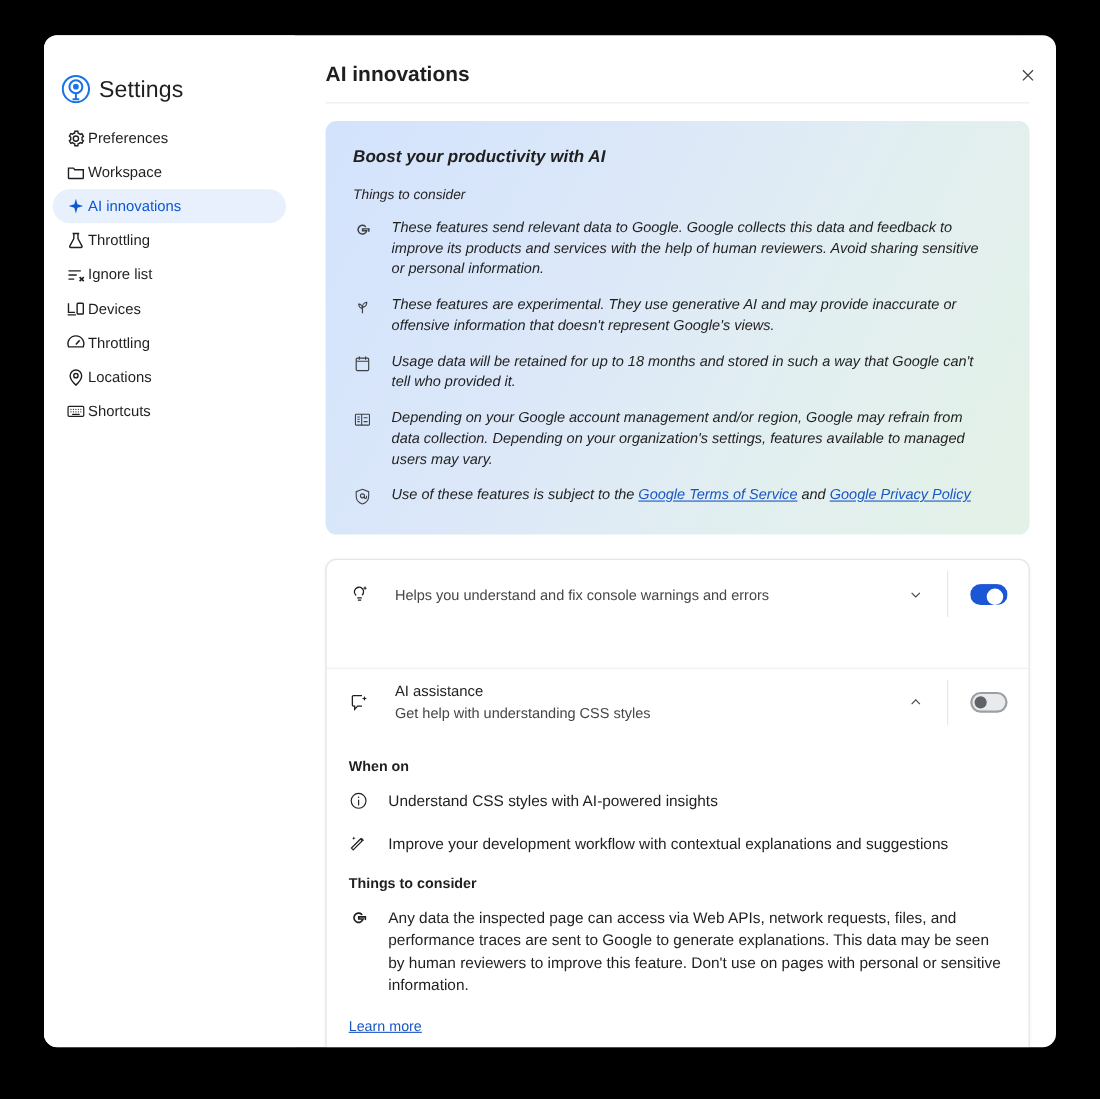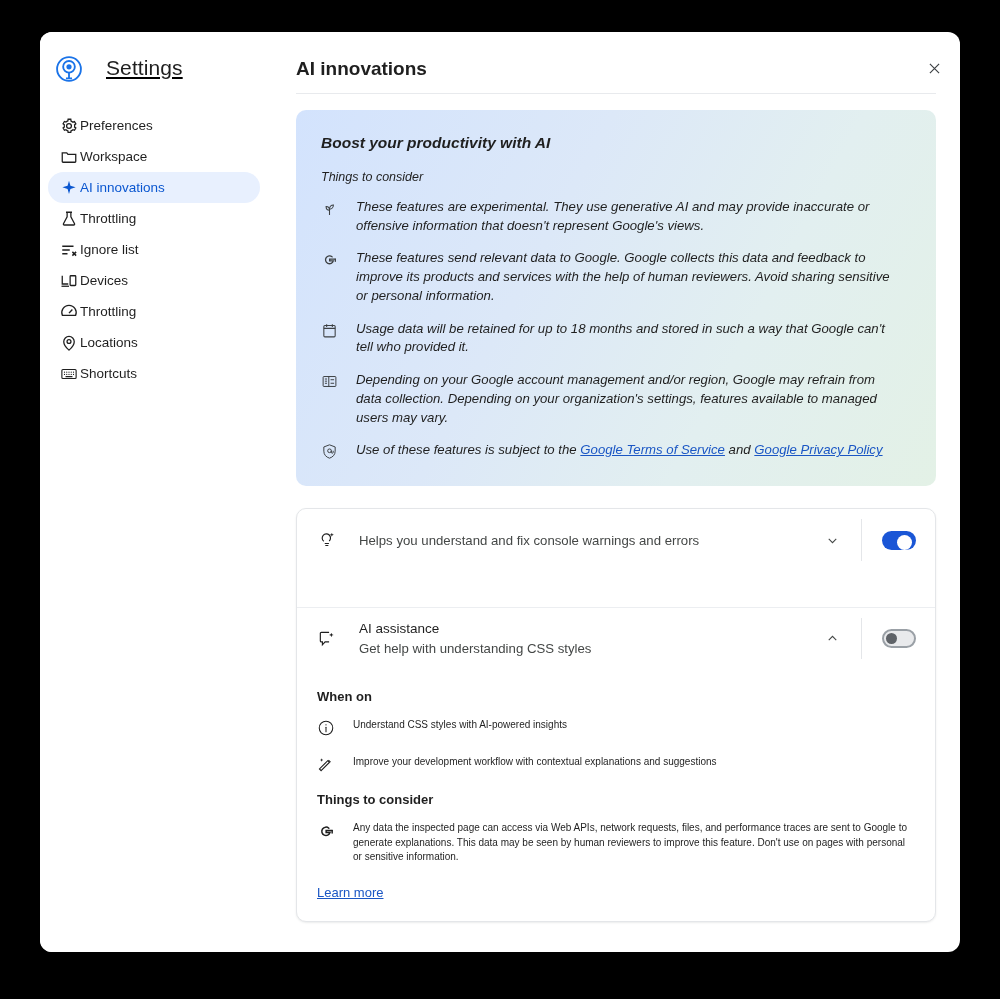"Settings" #brand { align-items: flex-start -> flex-end; gap: 24px -> 8px; text-decoration: underline -> none }
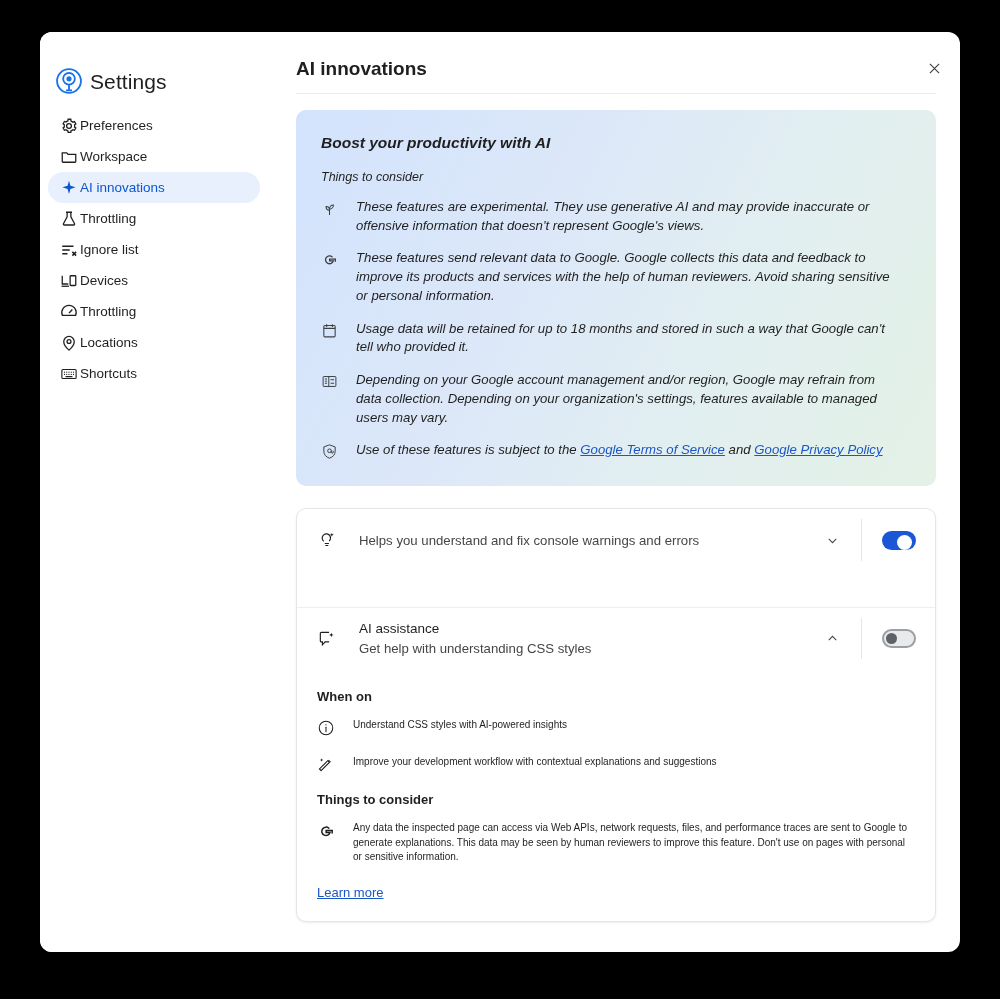"These features are experimental. They" div.info-row { order: before "These features send relevant data" -> after "These features send relevant data" }
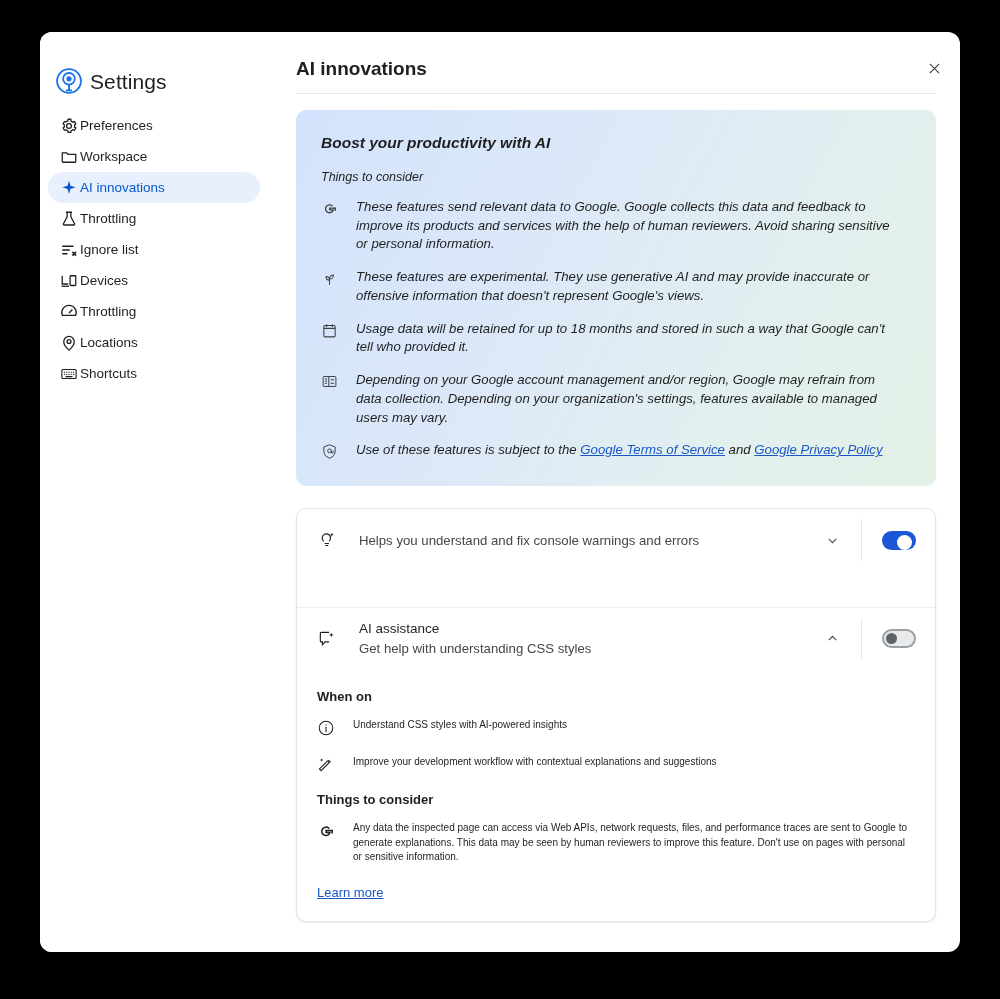"Understand CSS styles with AI-powered" .bullet .txt { font-size: 10px -> 14px }
